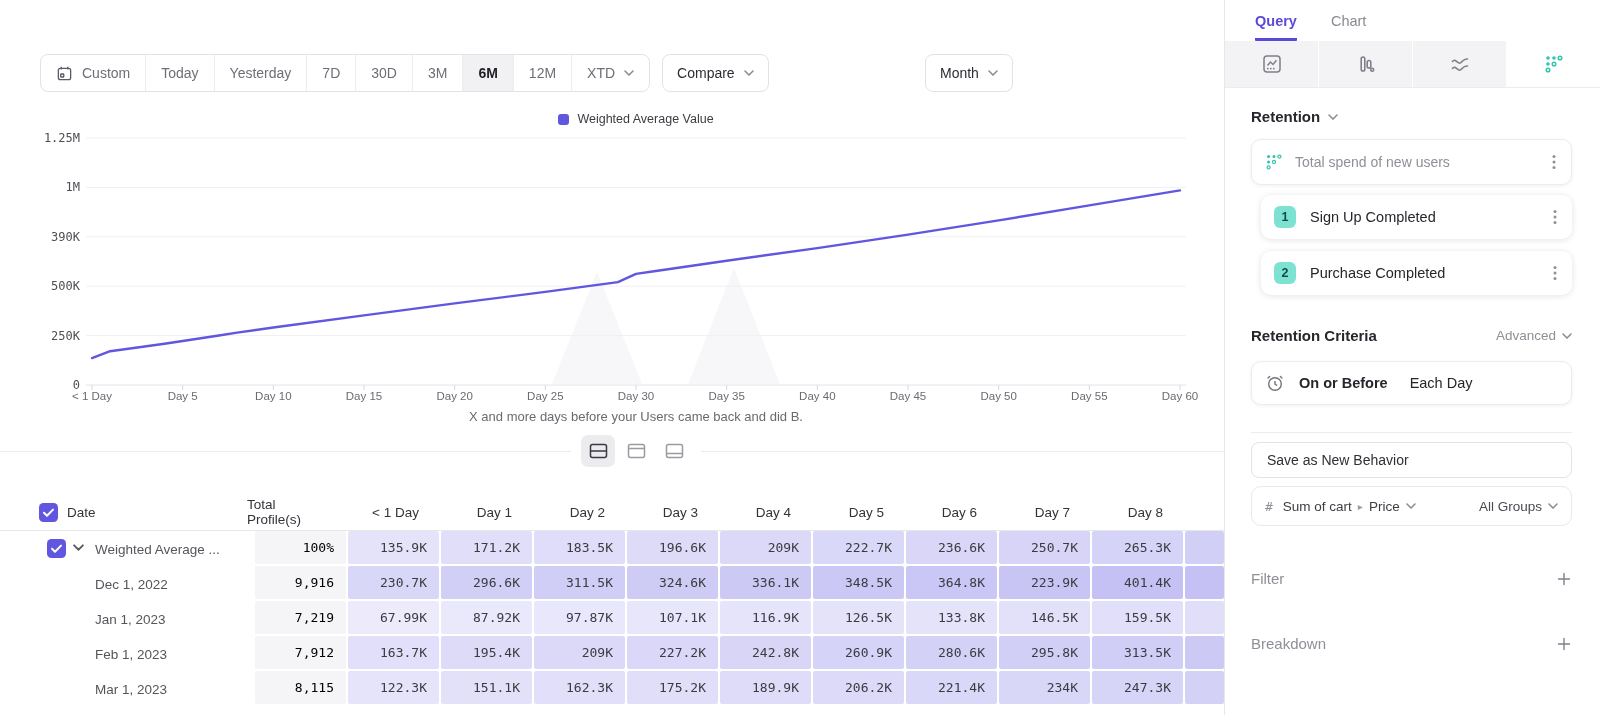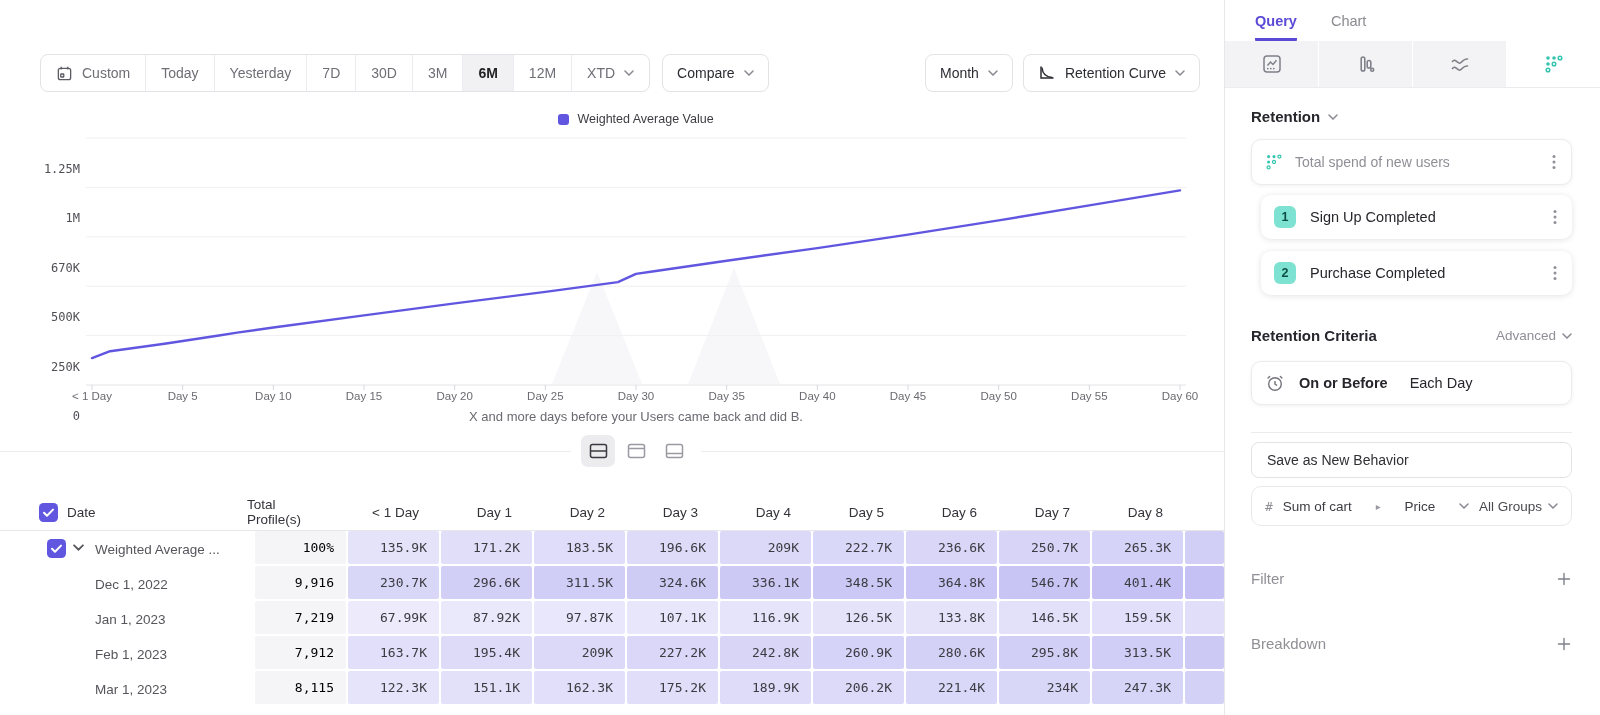"Retention Curve" div.btn { html: <div> <span> <svg> <path></path> <path></path> </svg> </span> <span>Retention Curve</span> <span> <svg> <path></path> </svg> </span> </div> -> none }
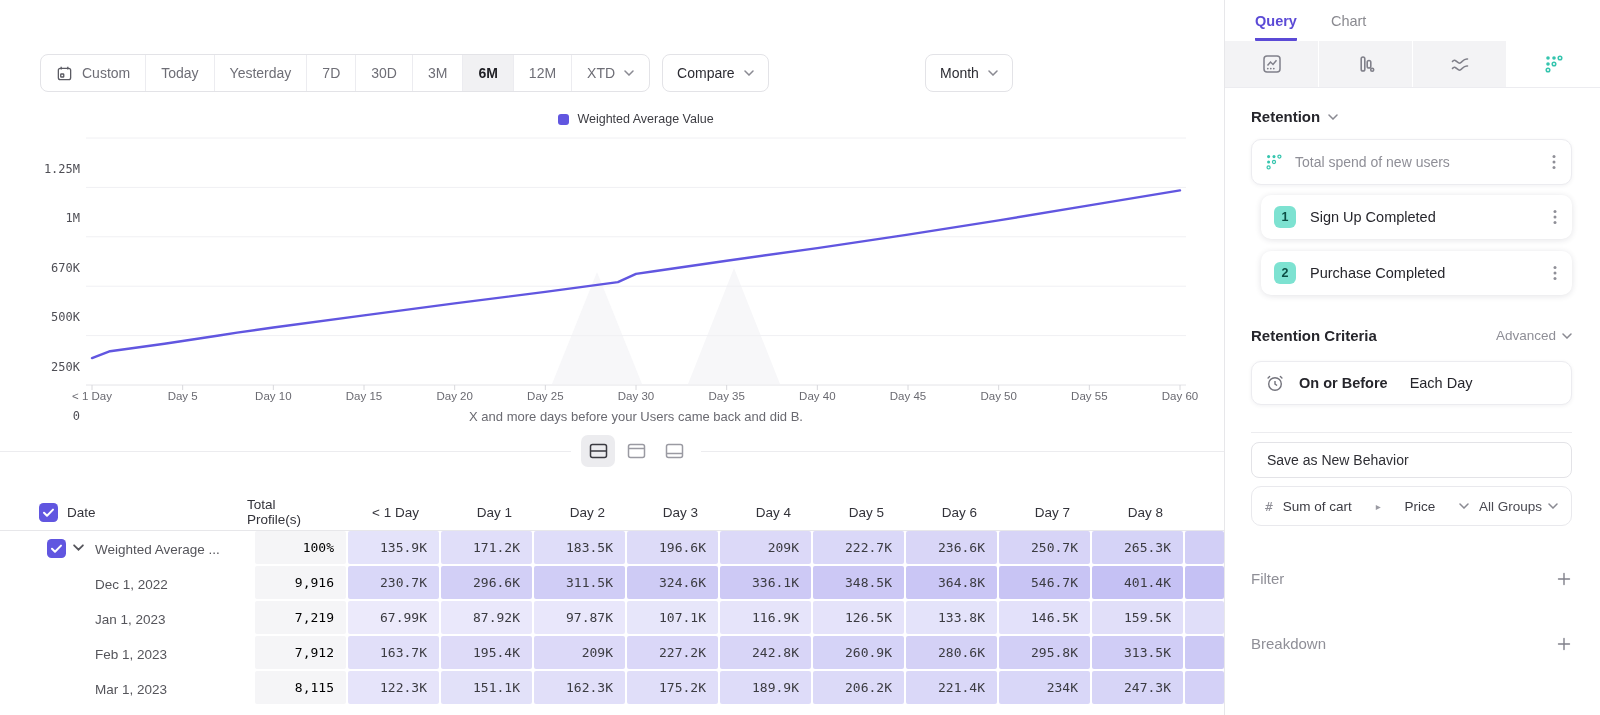"1.25M" .mono { margin-top: 31px -> none }
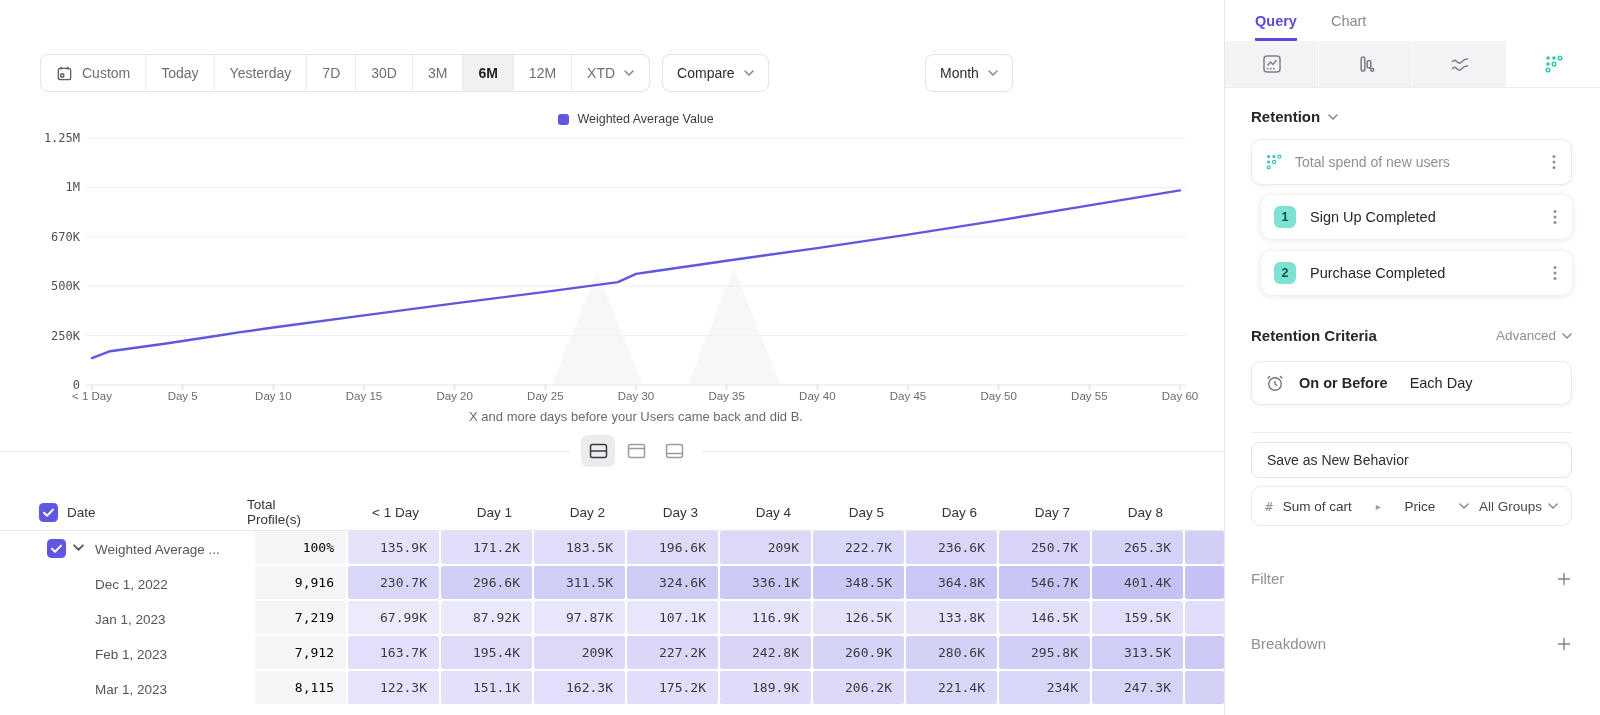"670K" div.ylab { text: 670K -> 390K }
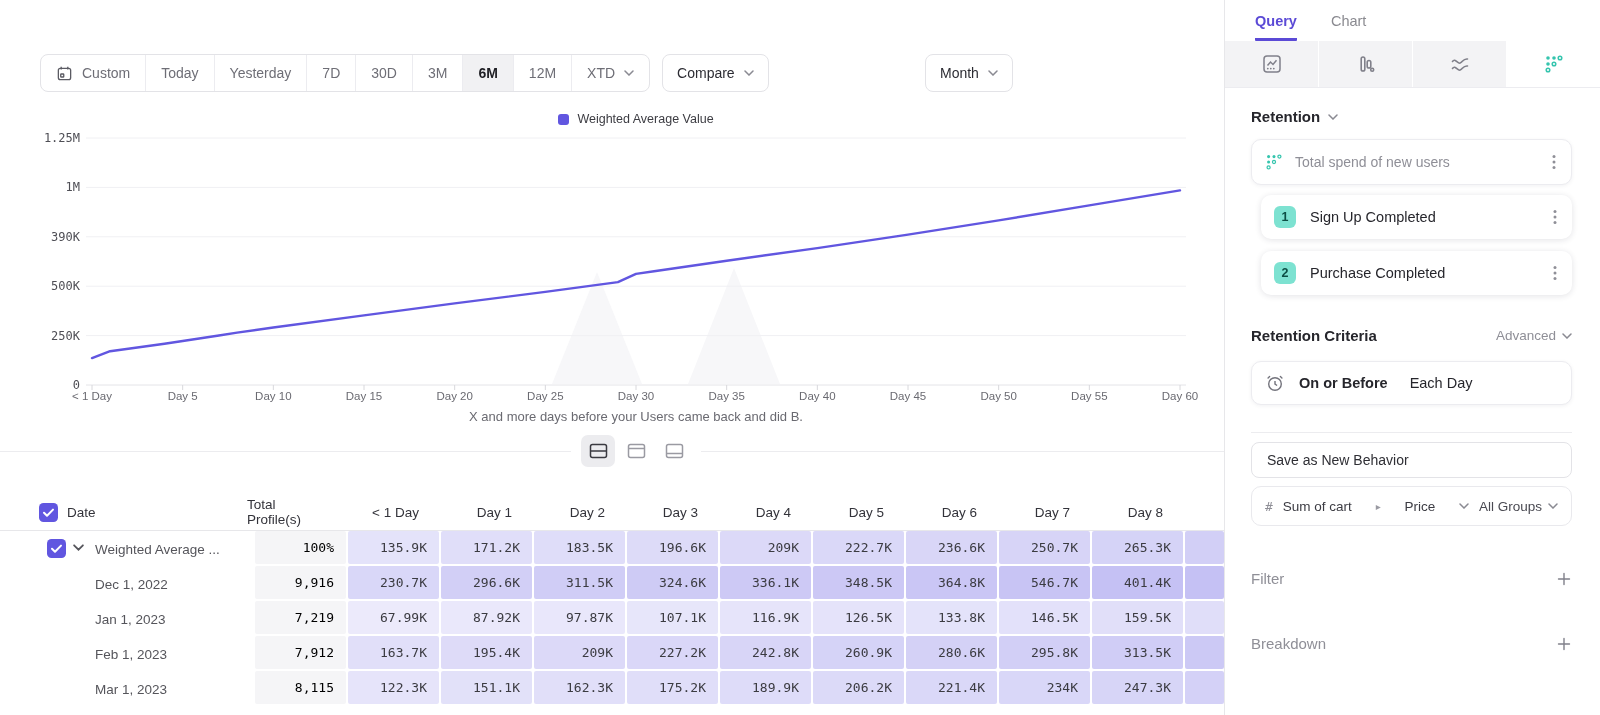"Sum of cart" .measure-label { justify-content: space-between -> none }
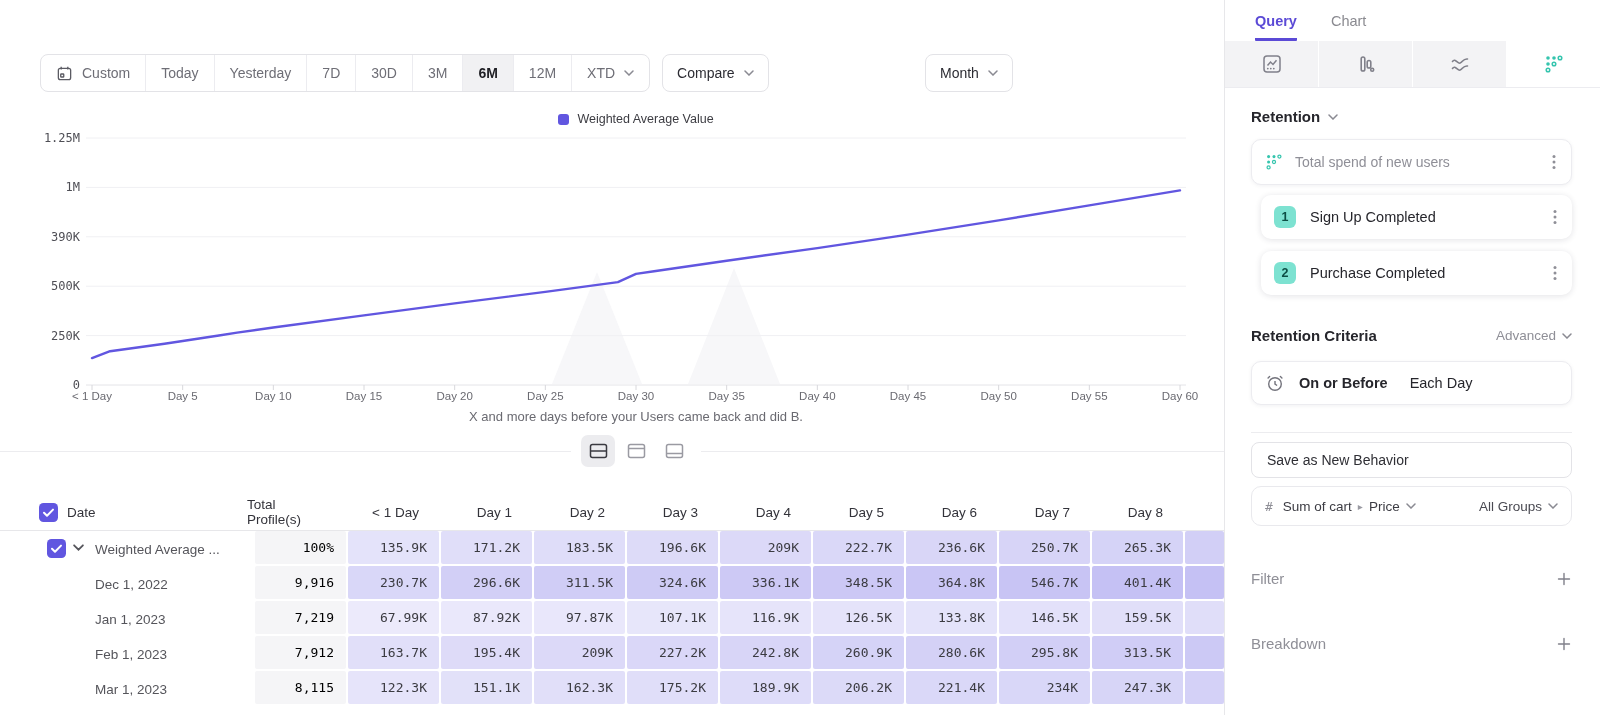"546.7K" div.cell { text: 546.7K -> 223.9K }
